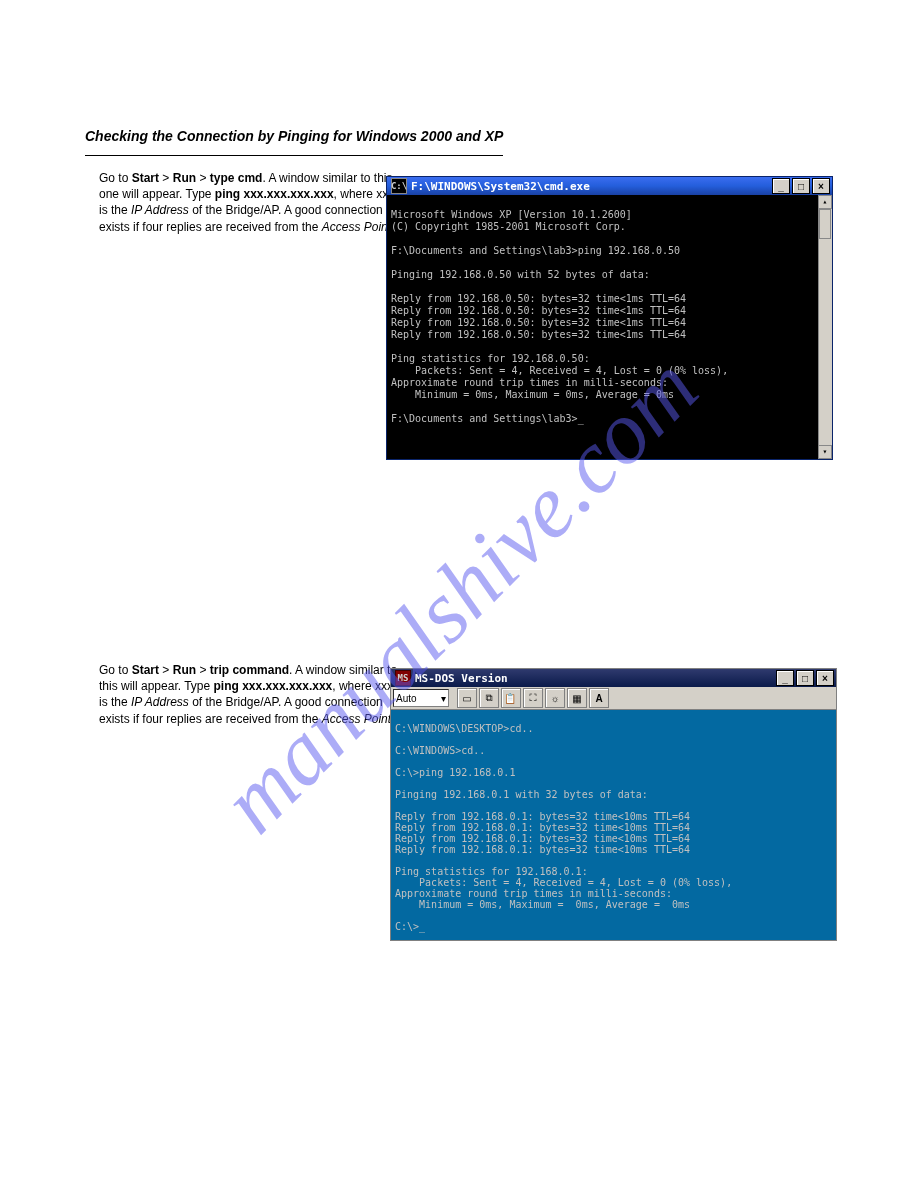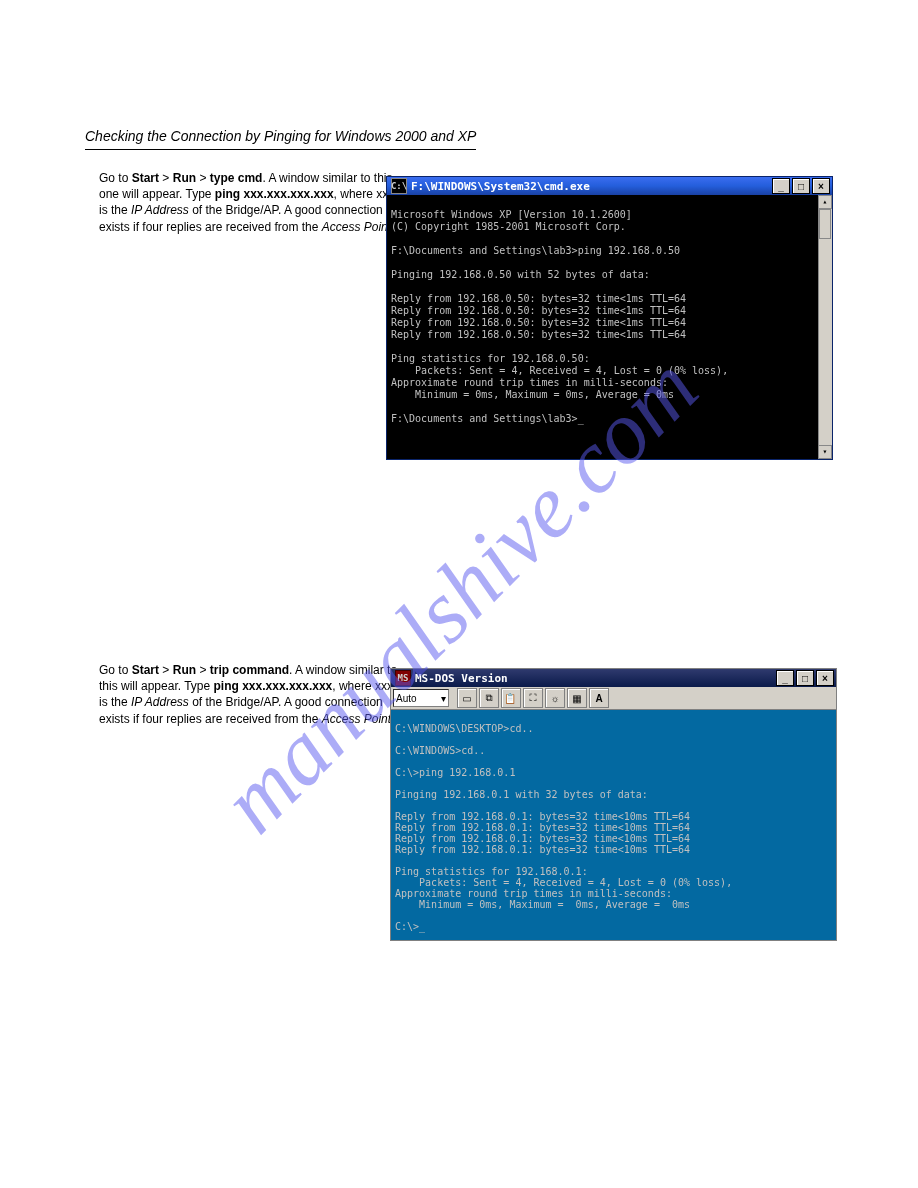"Checking the Connection by Pinging" .section-title { font-weight: normal -> bold; padding-bottom: 5px -> 11px }
